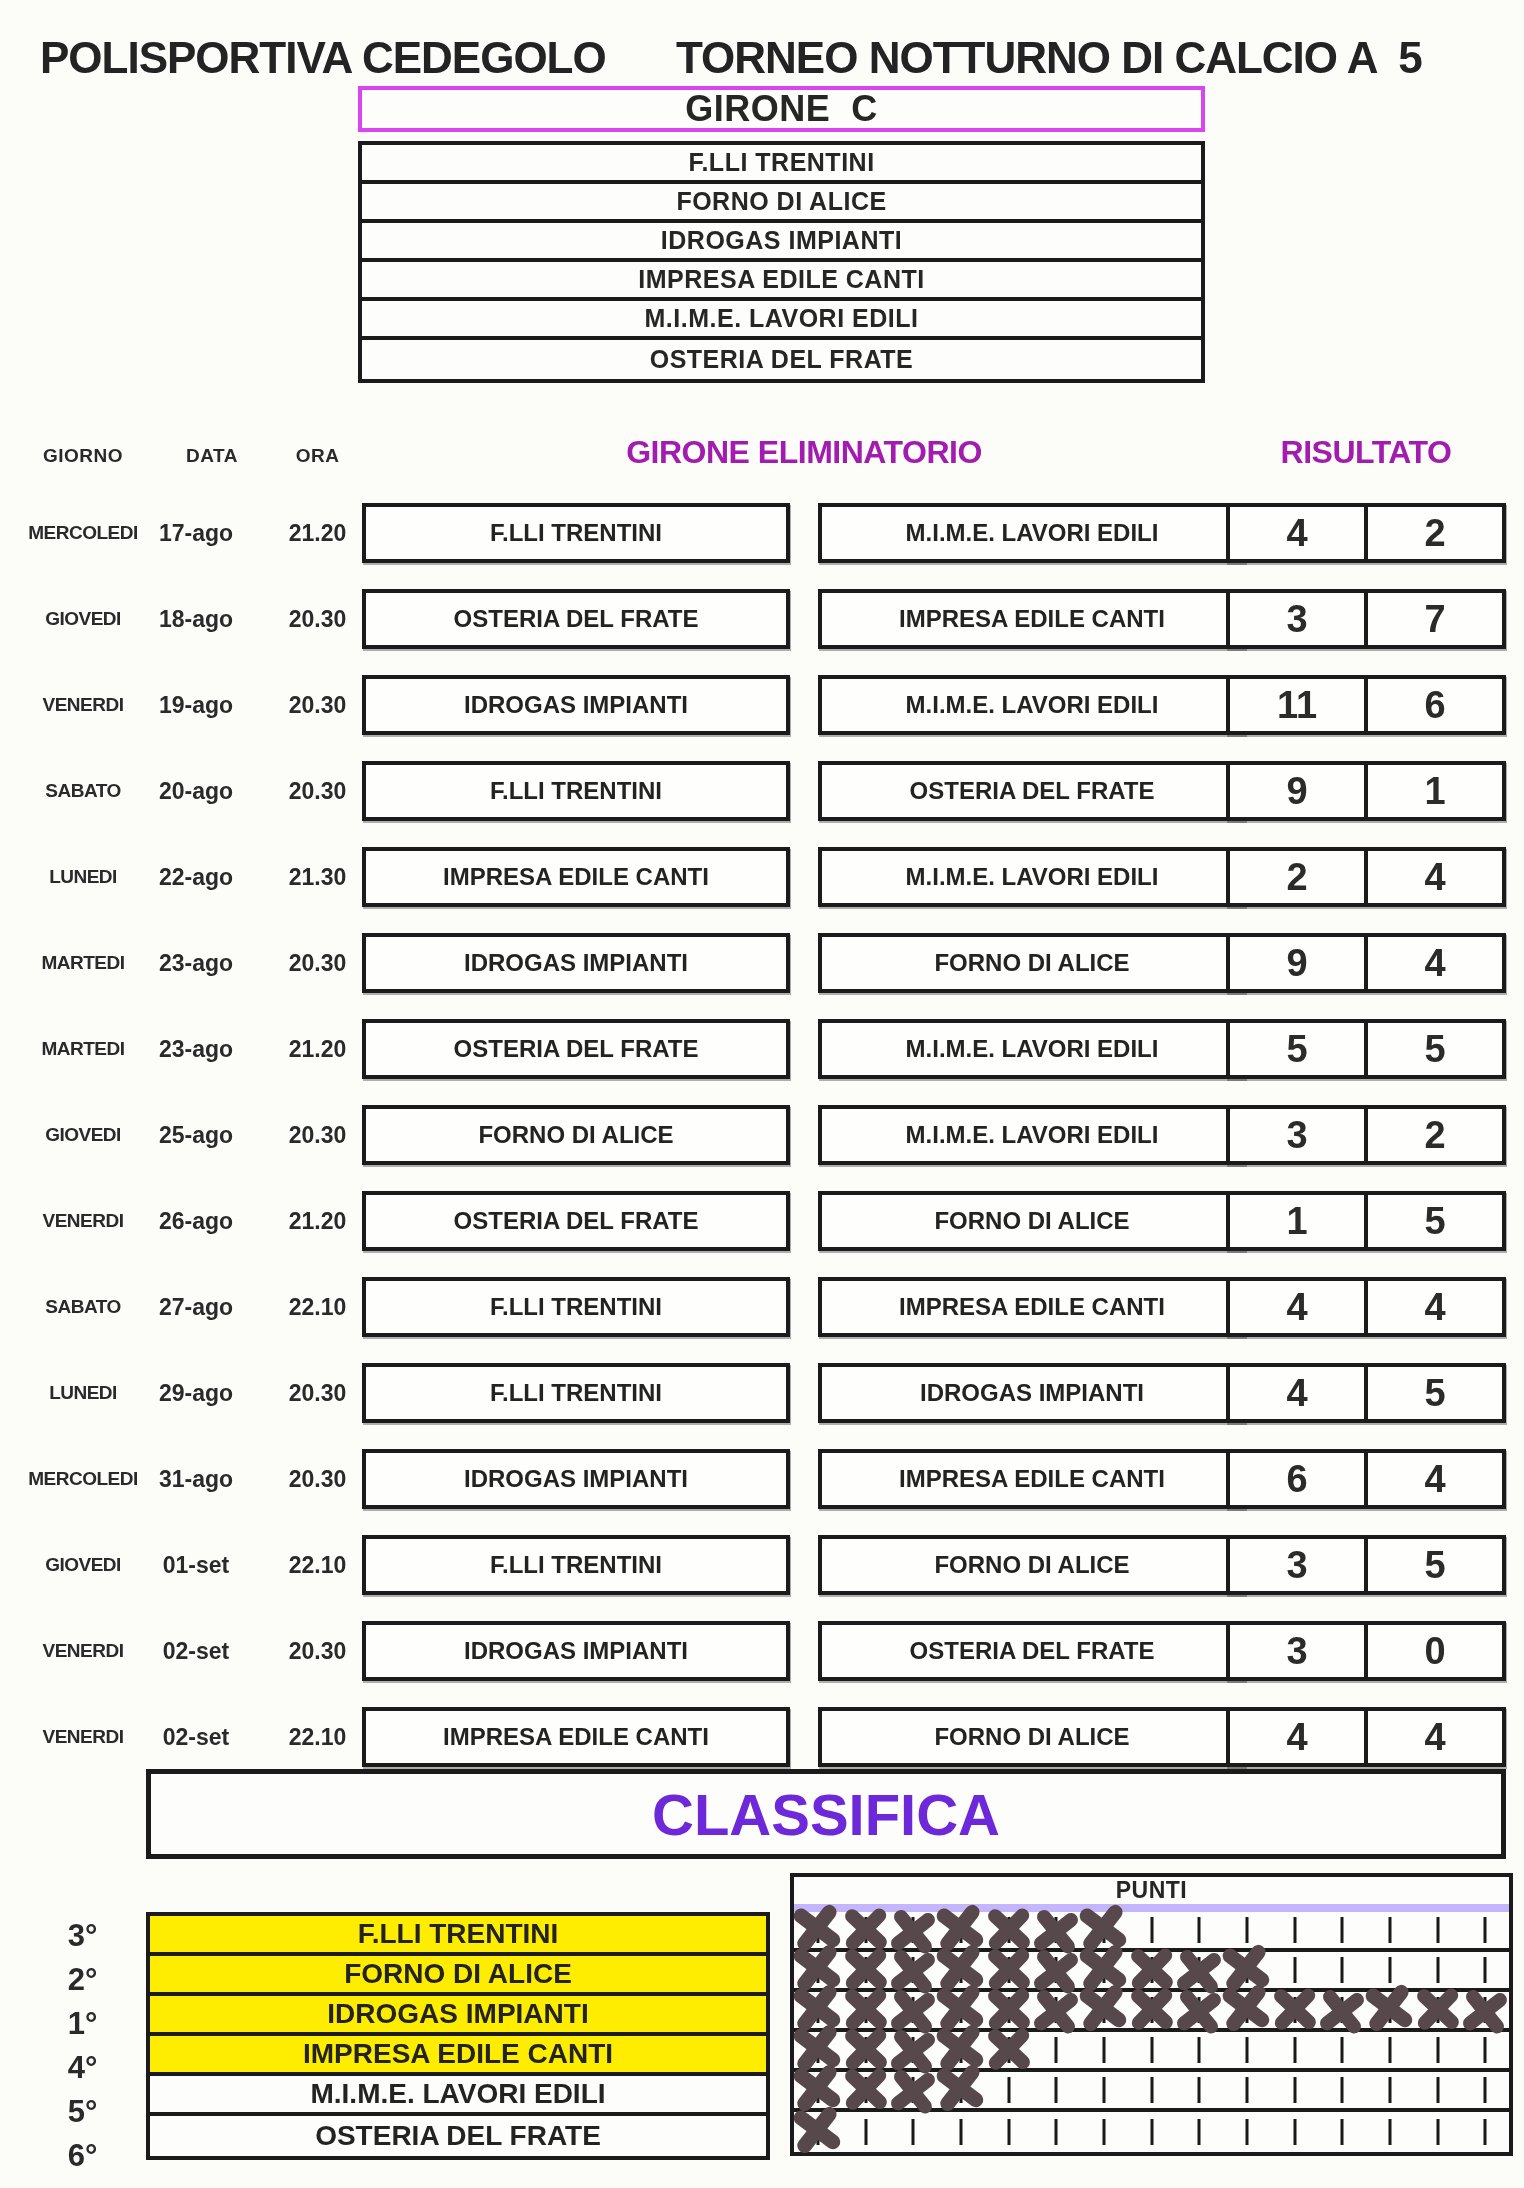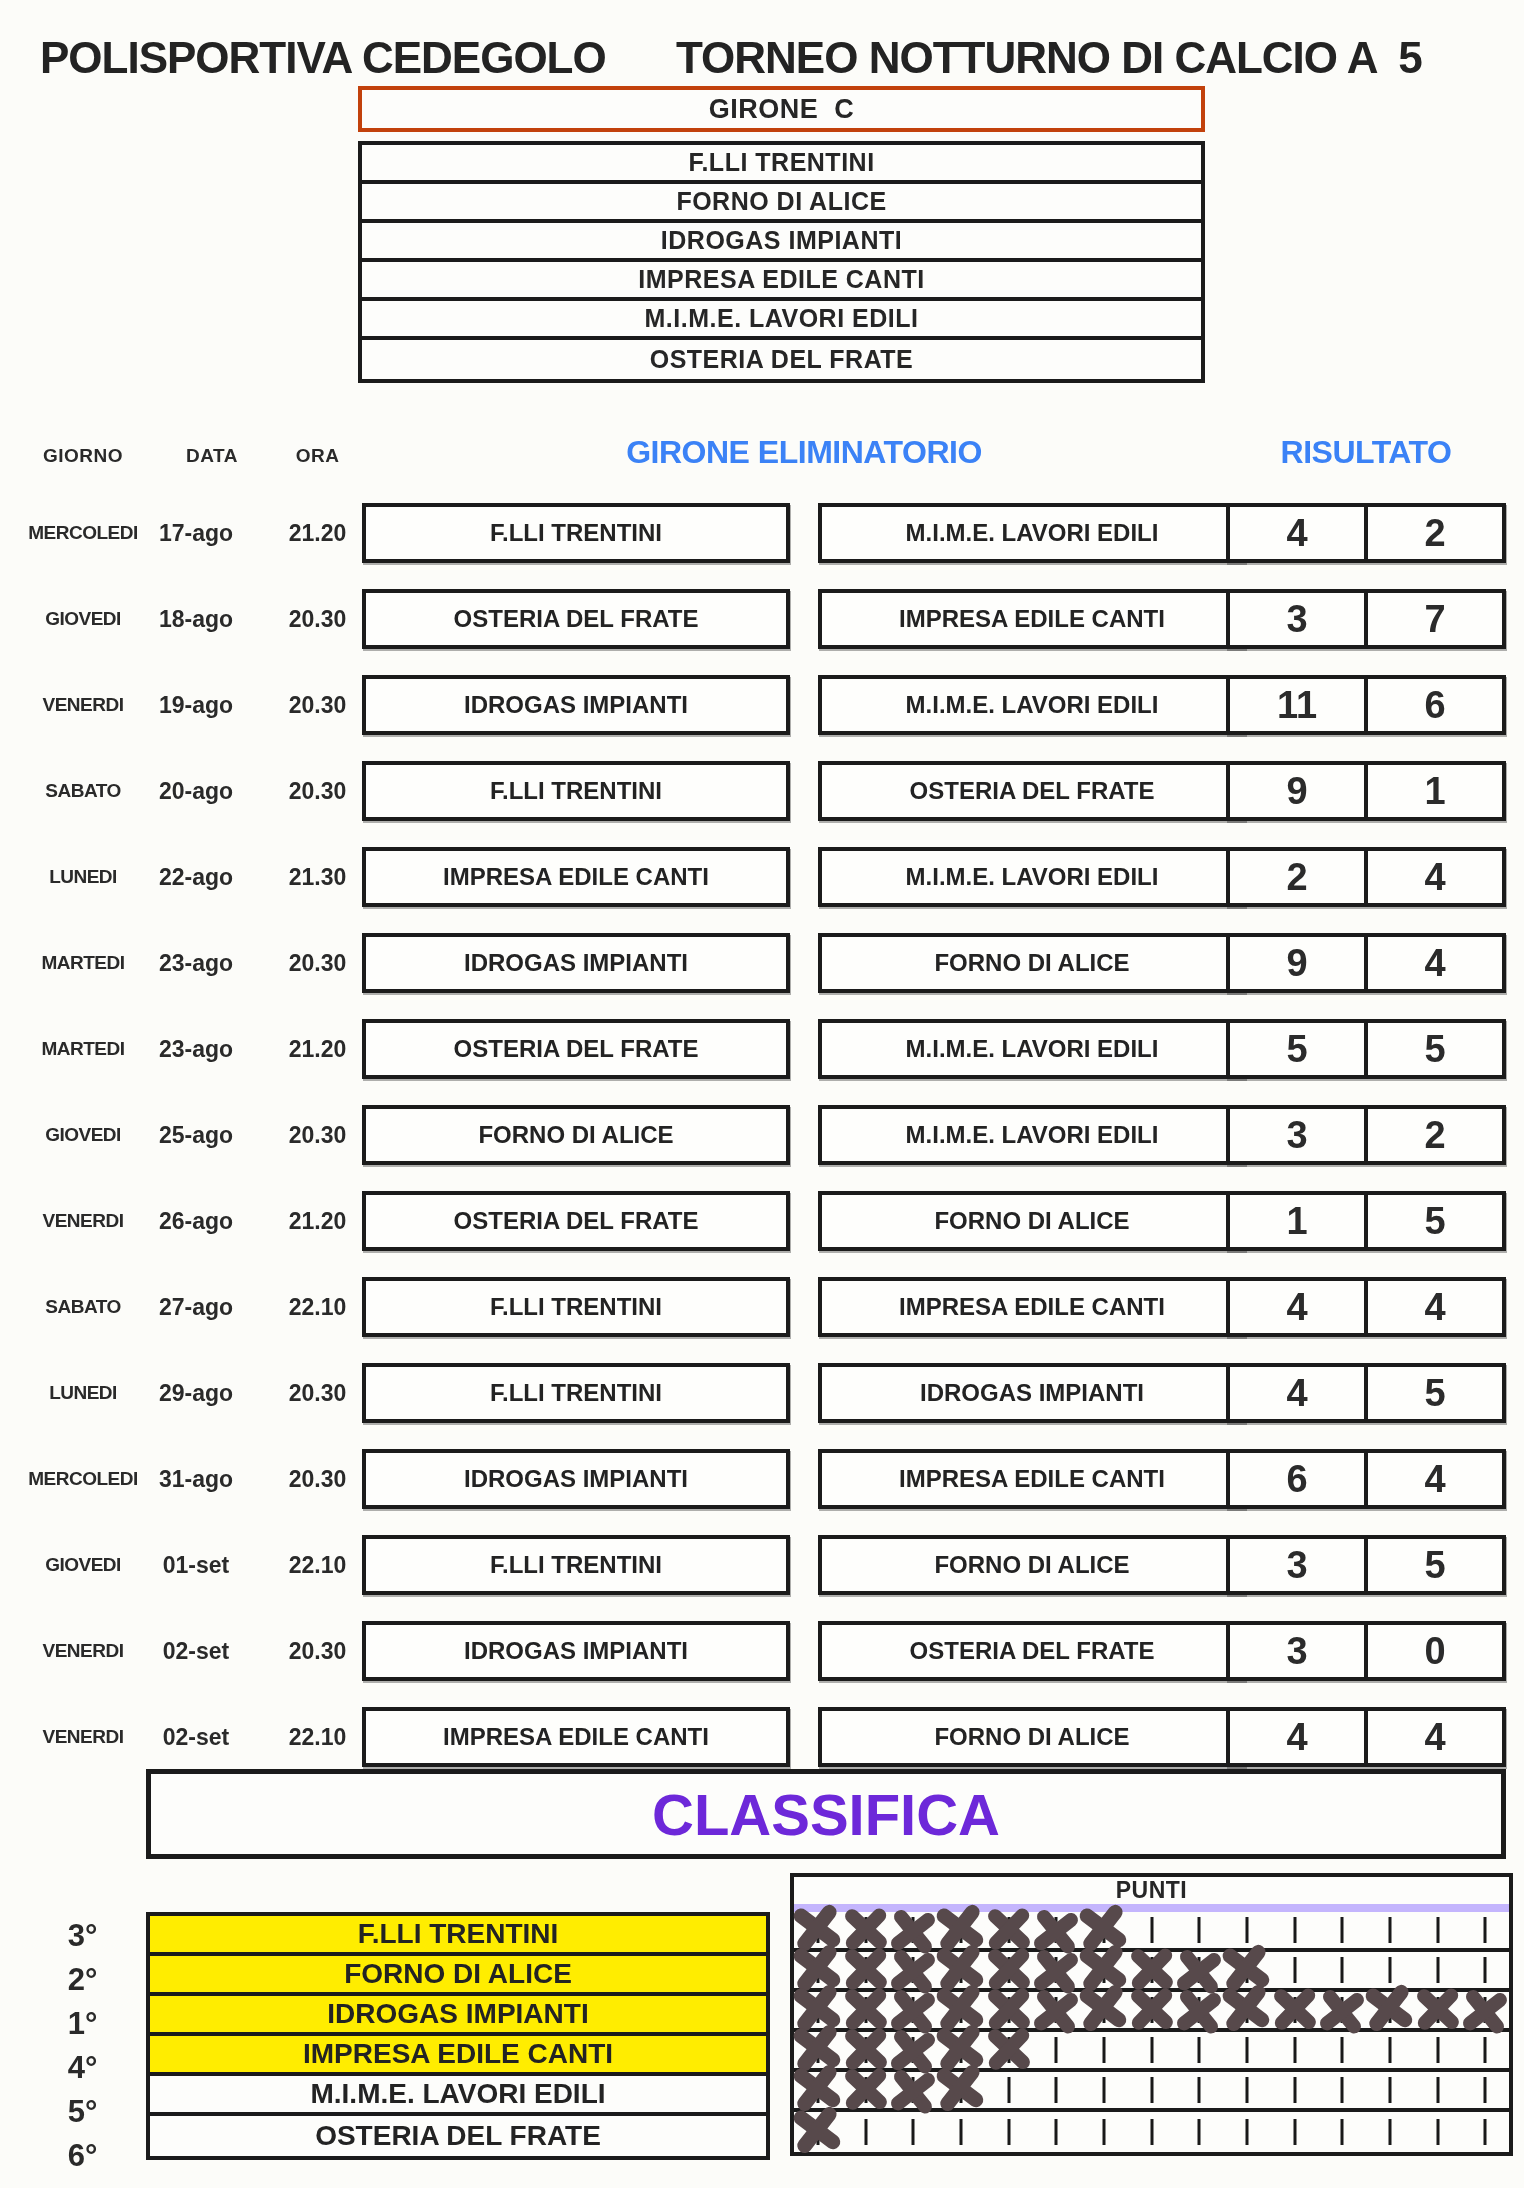"GIRONE C" .girone-box { border: 4px solid #c2410c -> 4px solid #d946ef; font-size: 27px -> 36px }
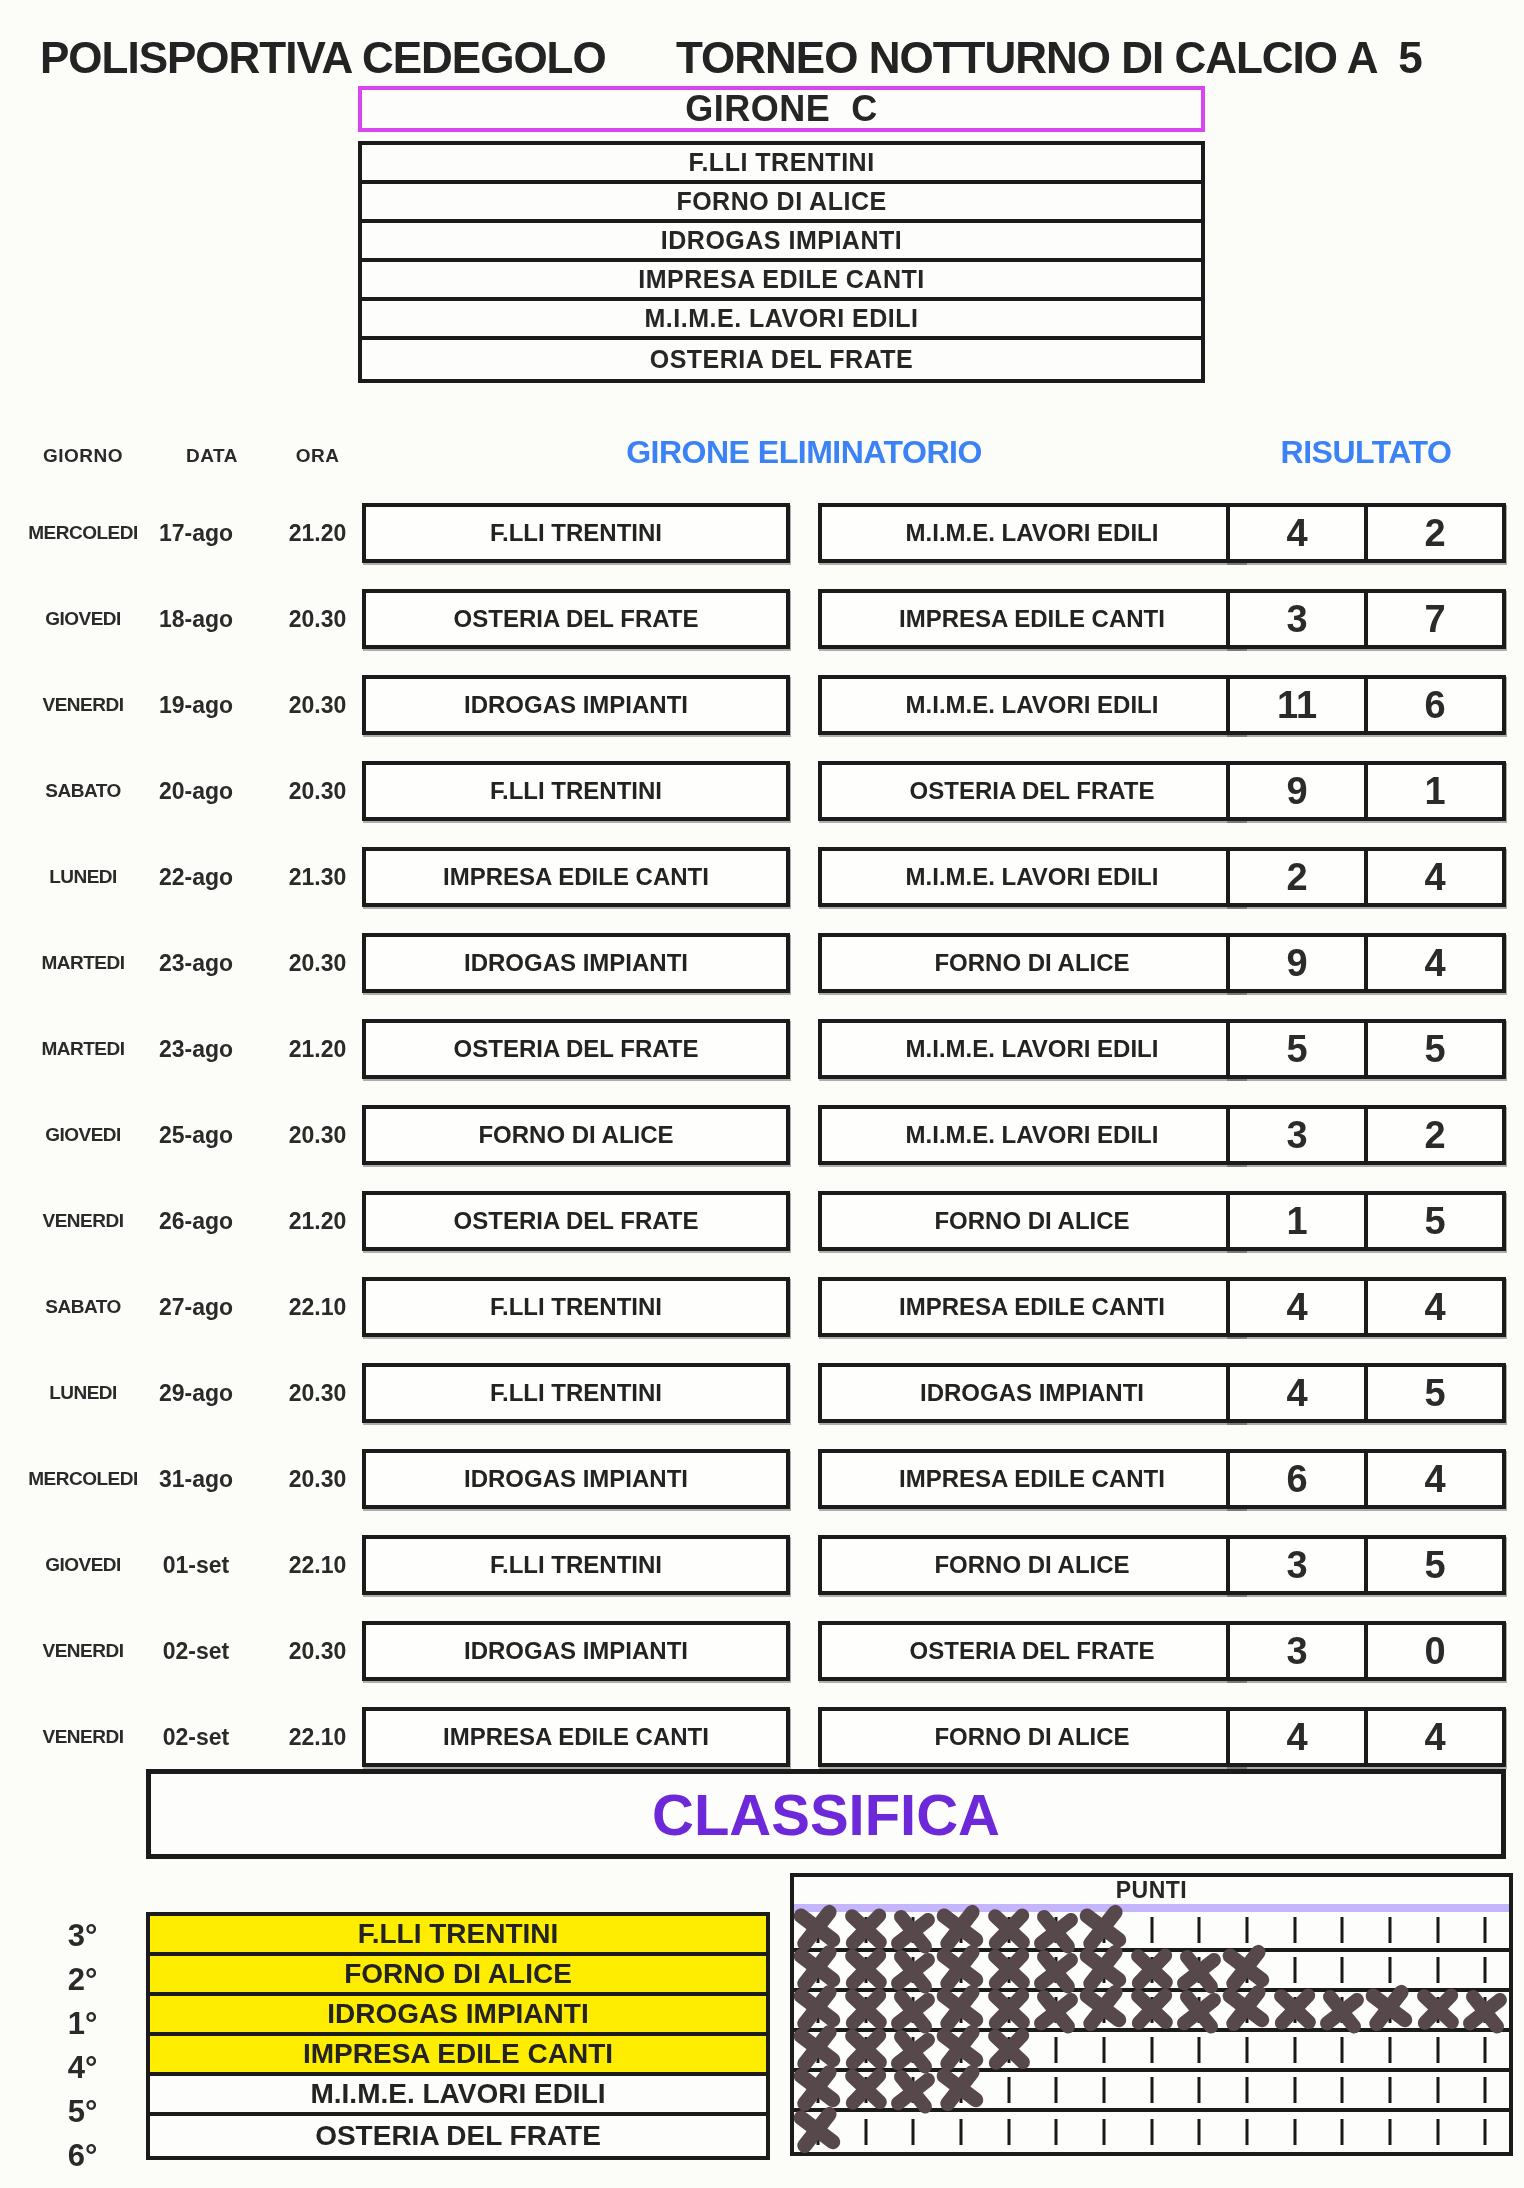"GIRONE ELIMINATORIO" .hdr-big { color: #3b82f6 -> #a21caf }
